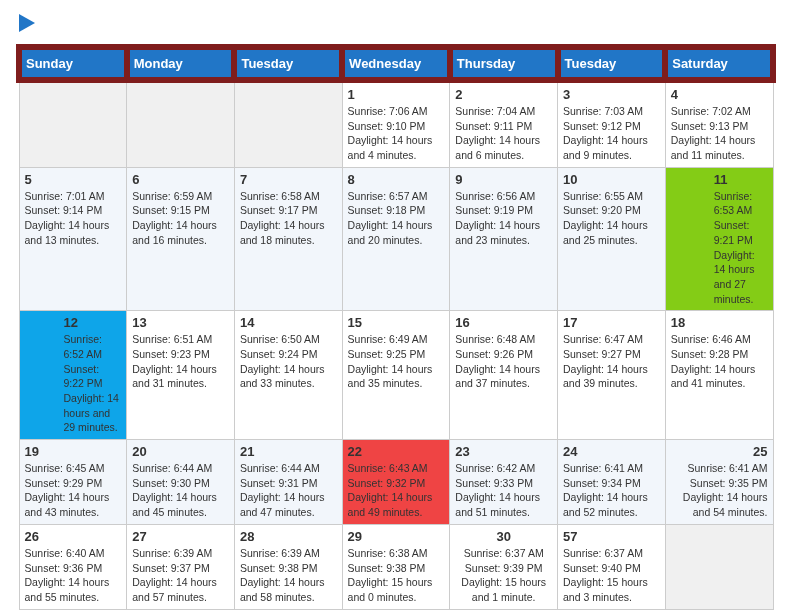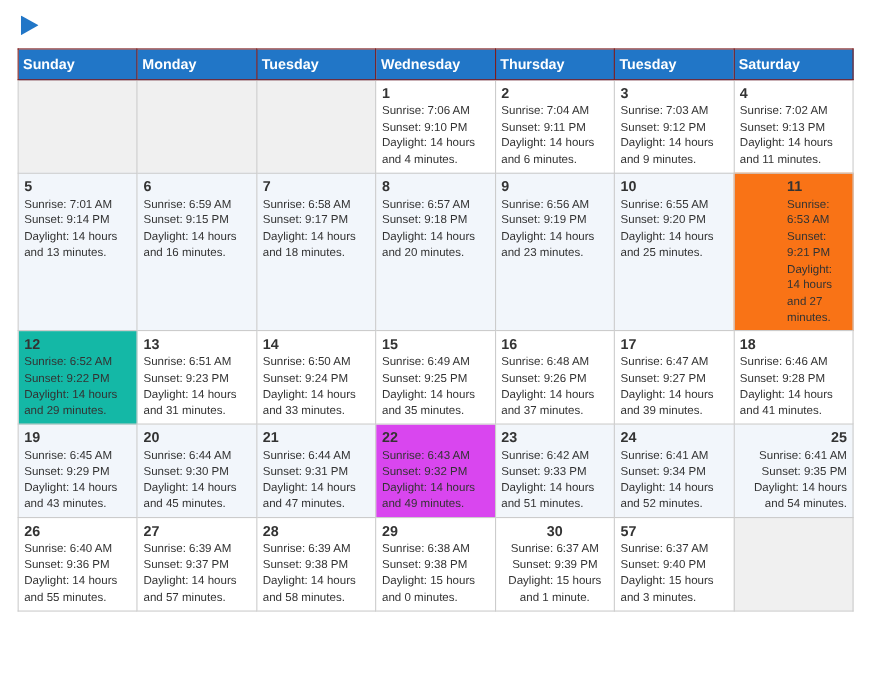"Sunday" .day-header { border: 1px solid #7f1d1d -> 6px solid #7f1d1d }
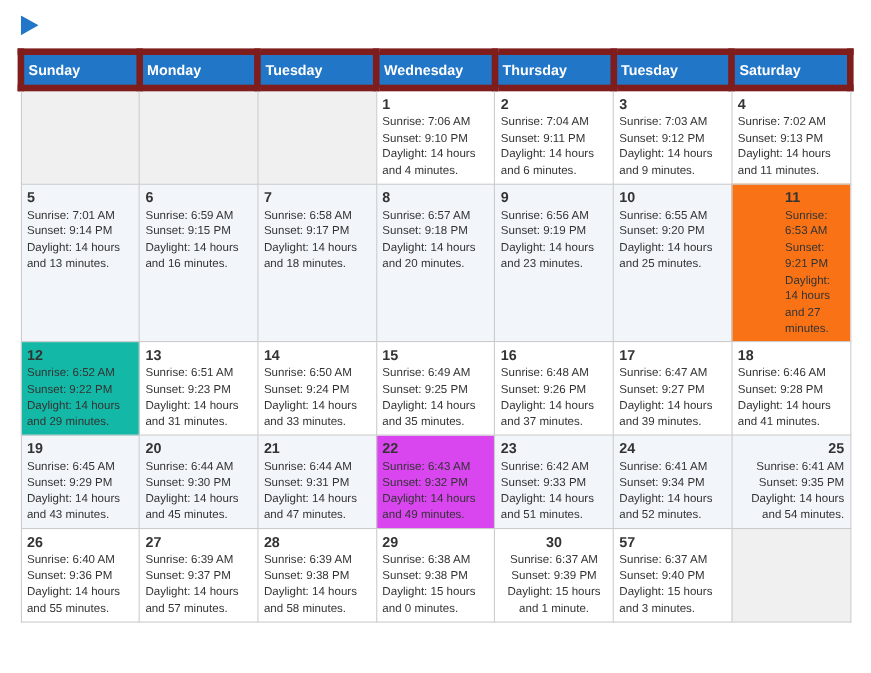"11" td { background: #f97316 -> #84cc16 }
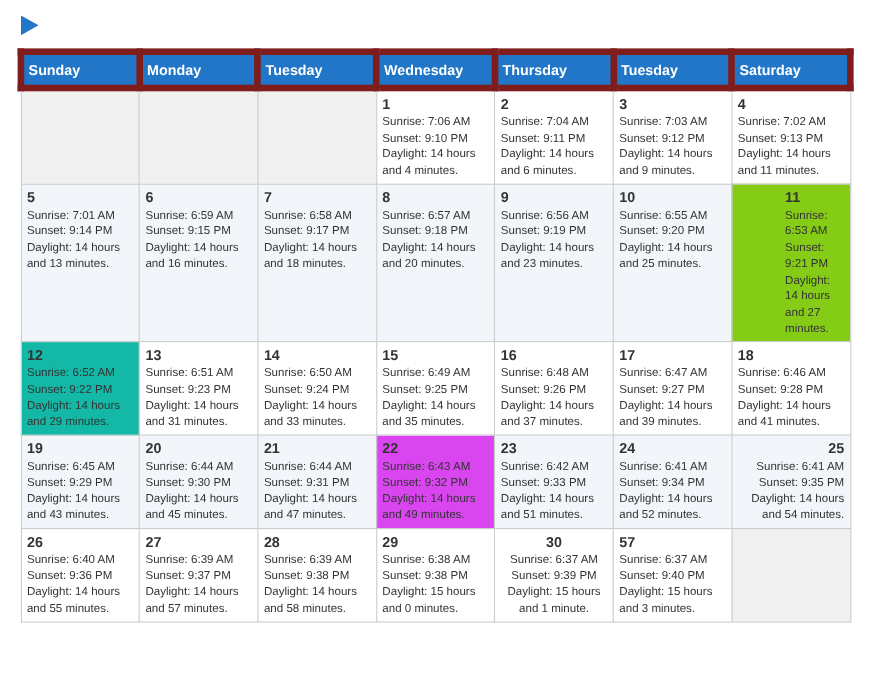"12" td { background: #14b8a6 -> #0ea5e9; padding-left: none -> 44px }
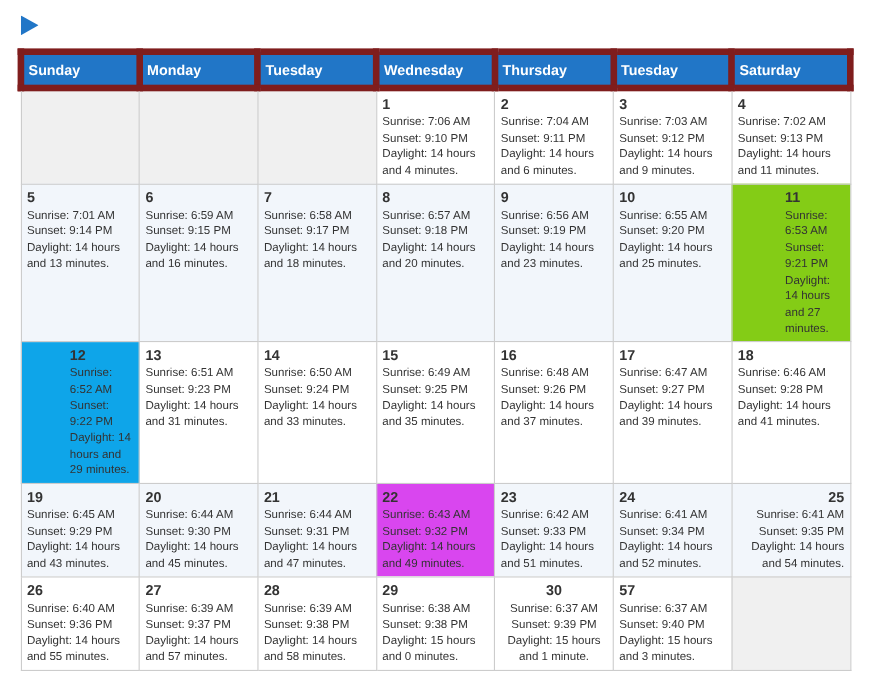"22" td { background: #d946ef -> #ef4444 }
